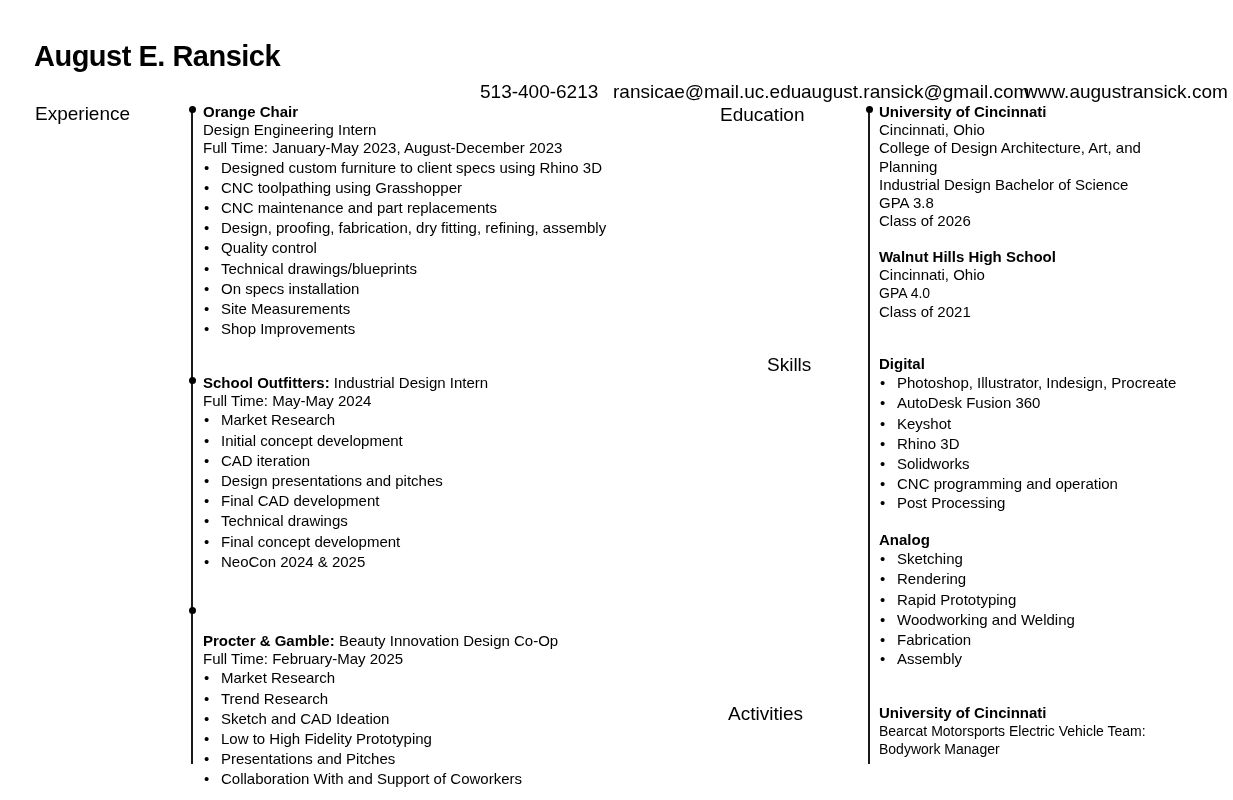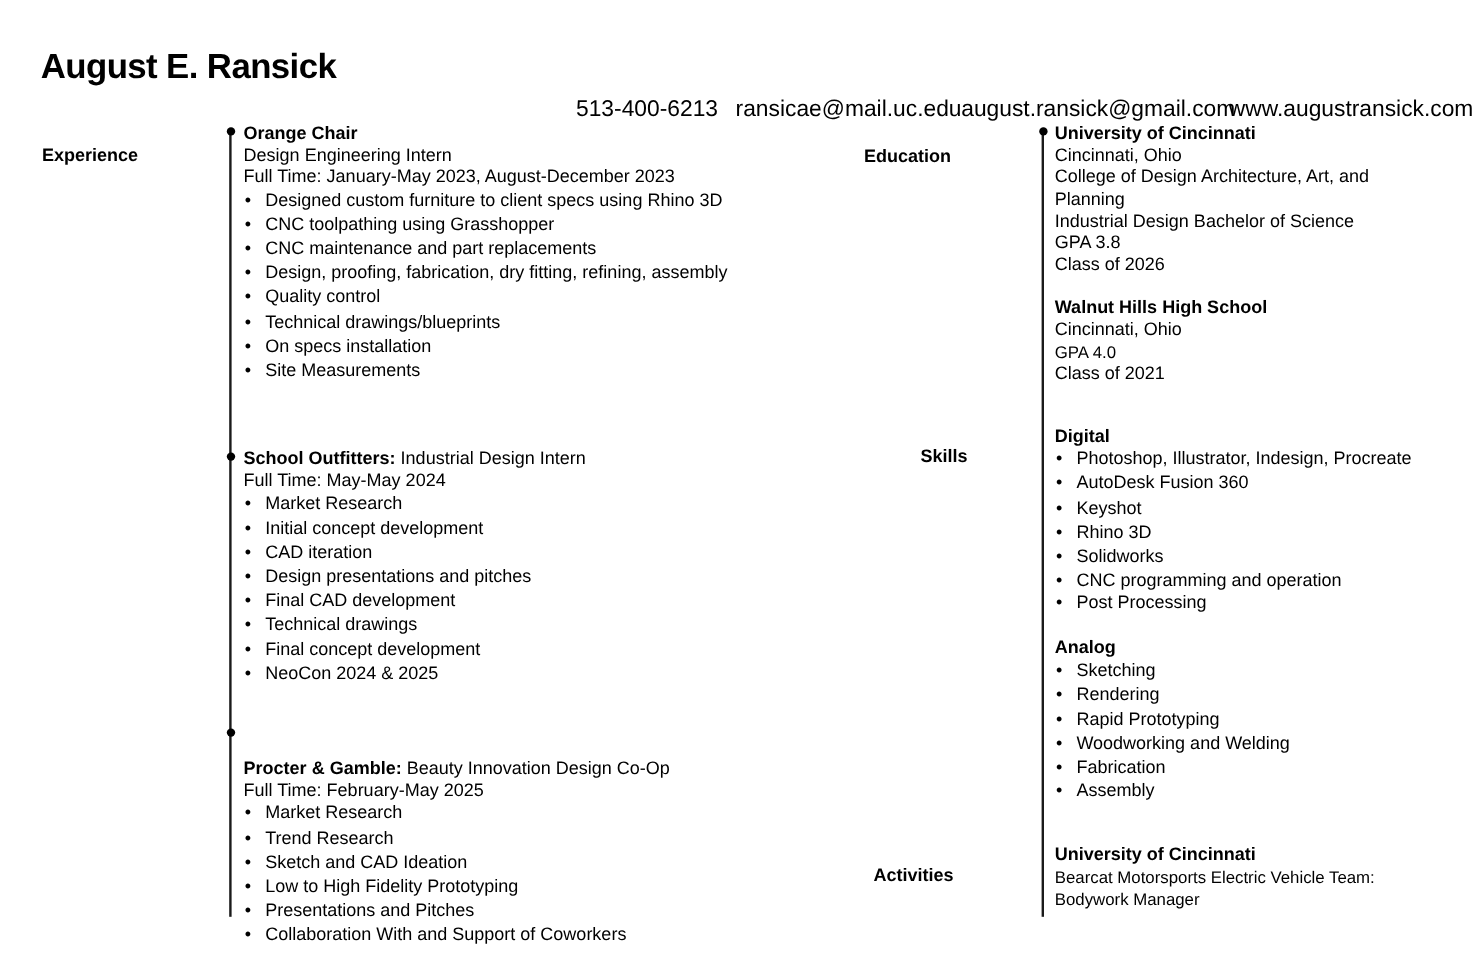"Experience" .section-title { font-size: 15px -> 19px; font-weight: bold -> normal; margin-top: 16px -> none }
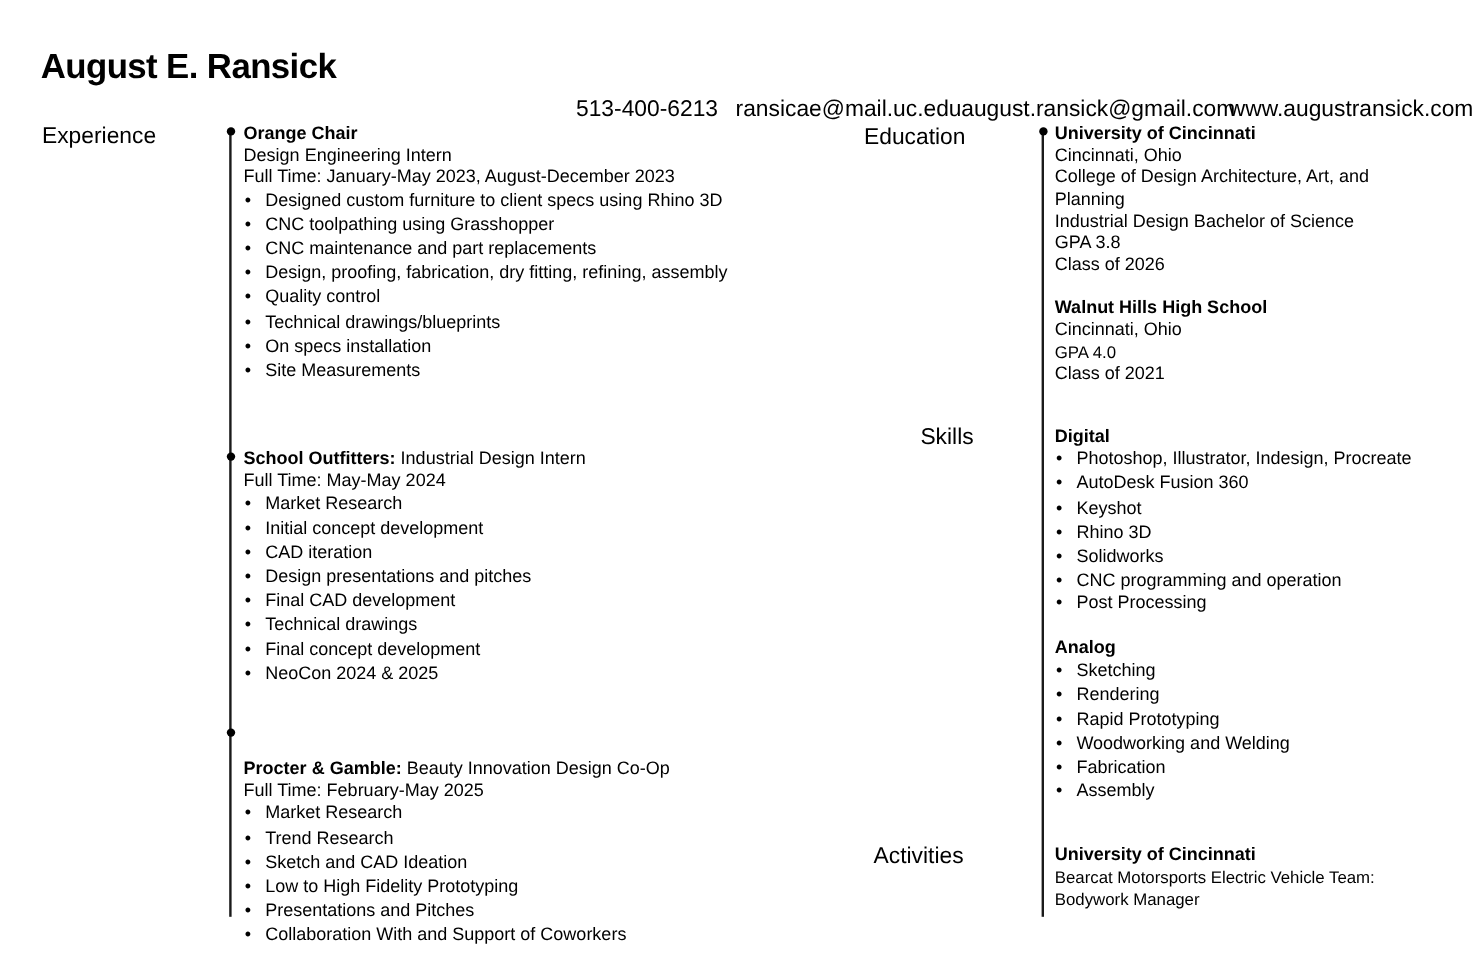"Shop Improvements" li { html: none -> <li>Shop Improvements</li> }
